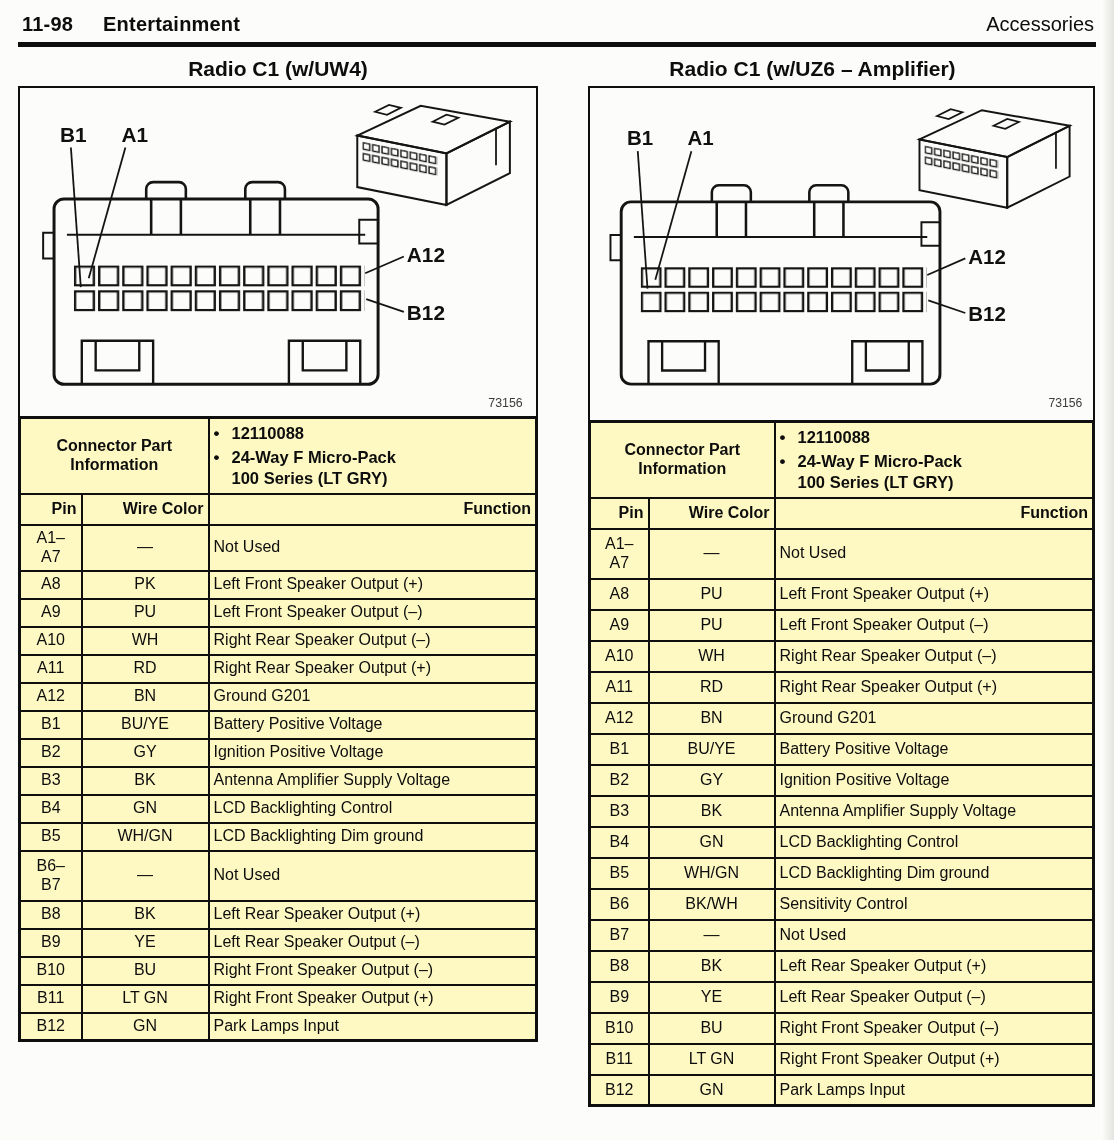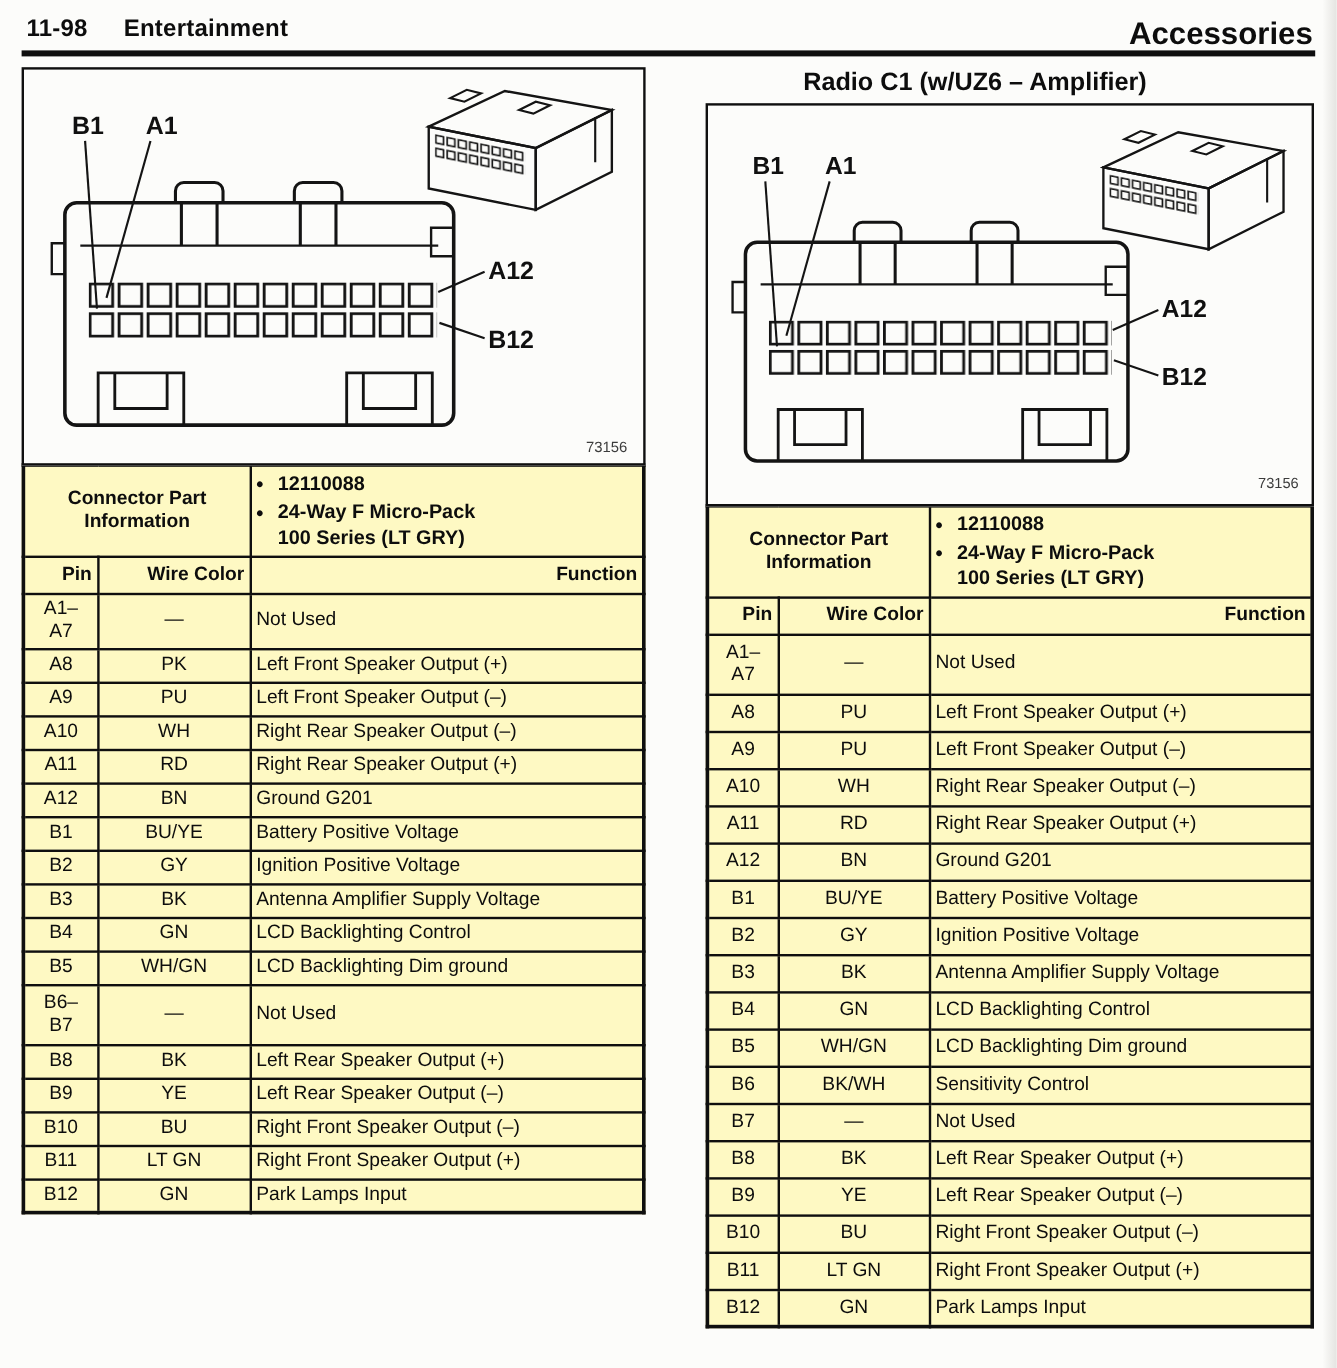"Accessories" .ph-right { font-size: 26px -> 20px; font-weight: bold -> normal }
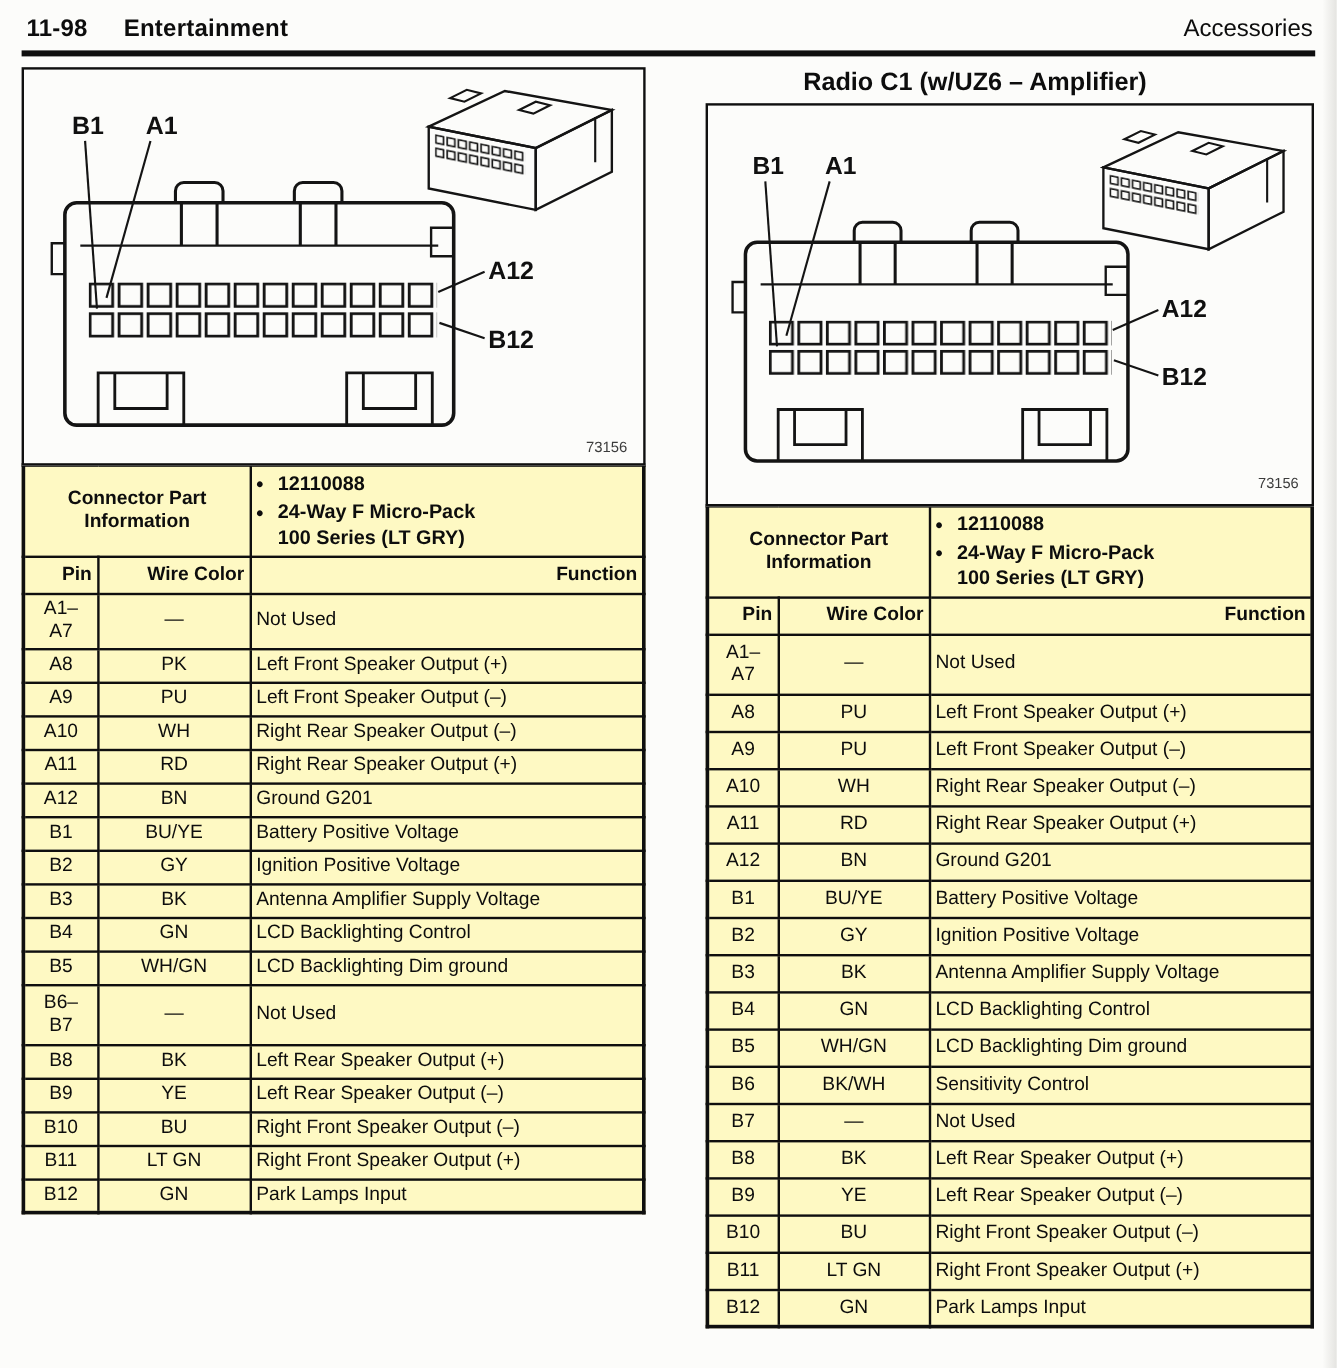"Radio C1 (w/UW4)" div.panel-title { html: none -> <div>Radio C1 (w/UW4)</div> }
